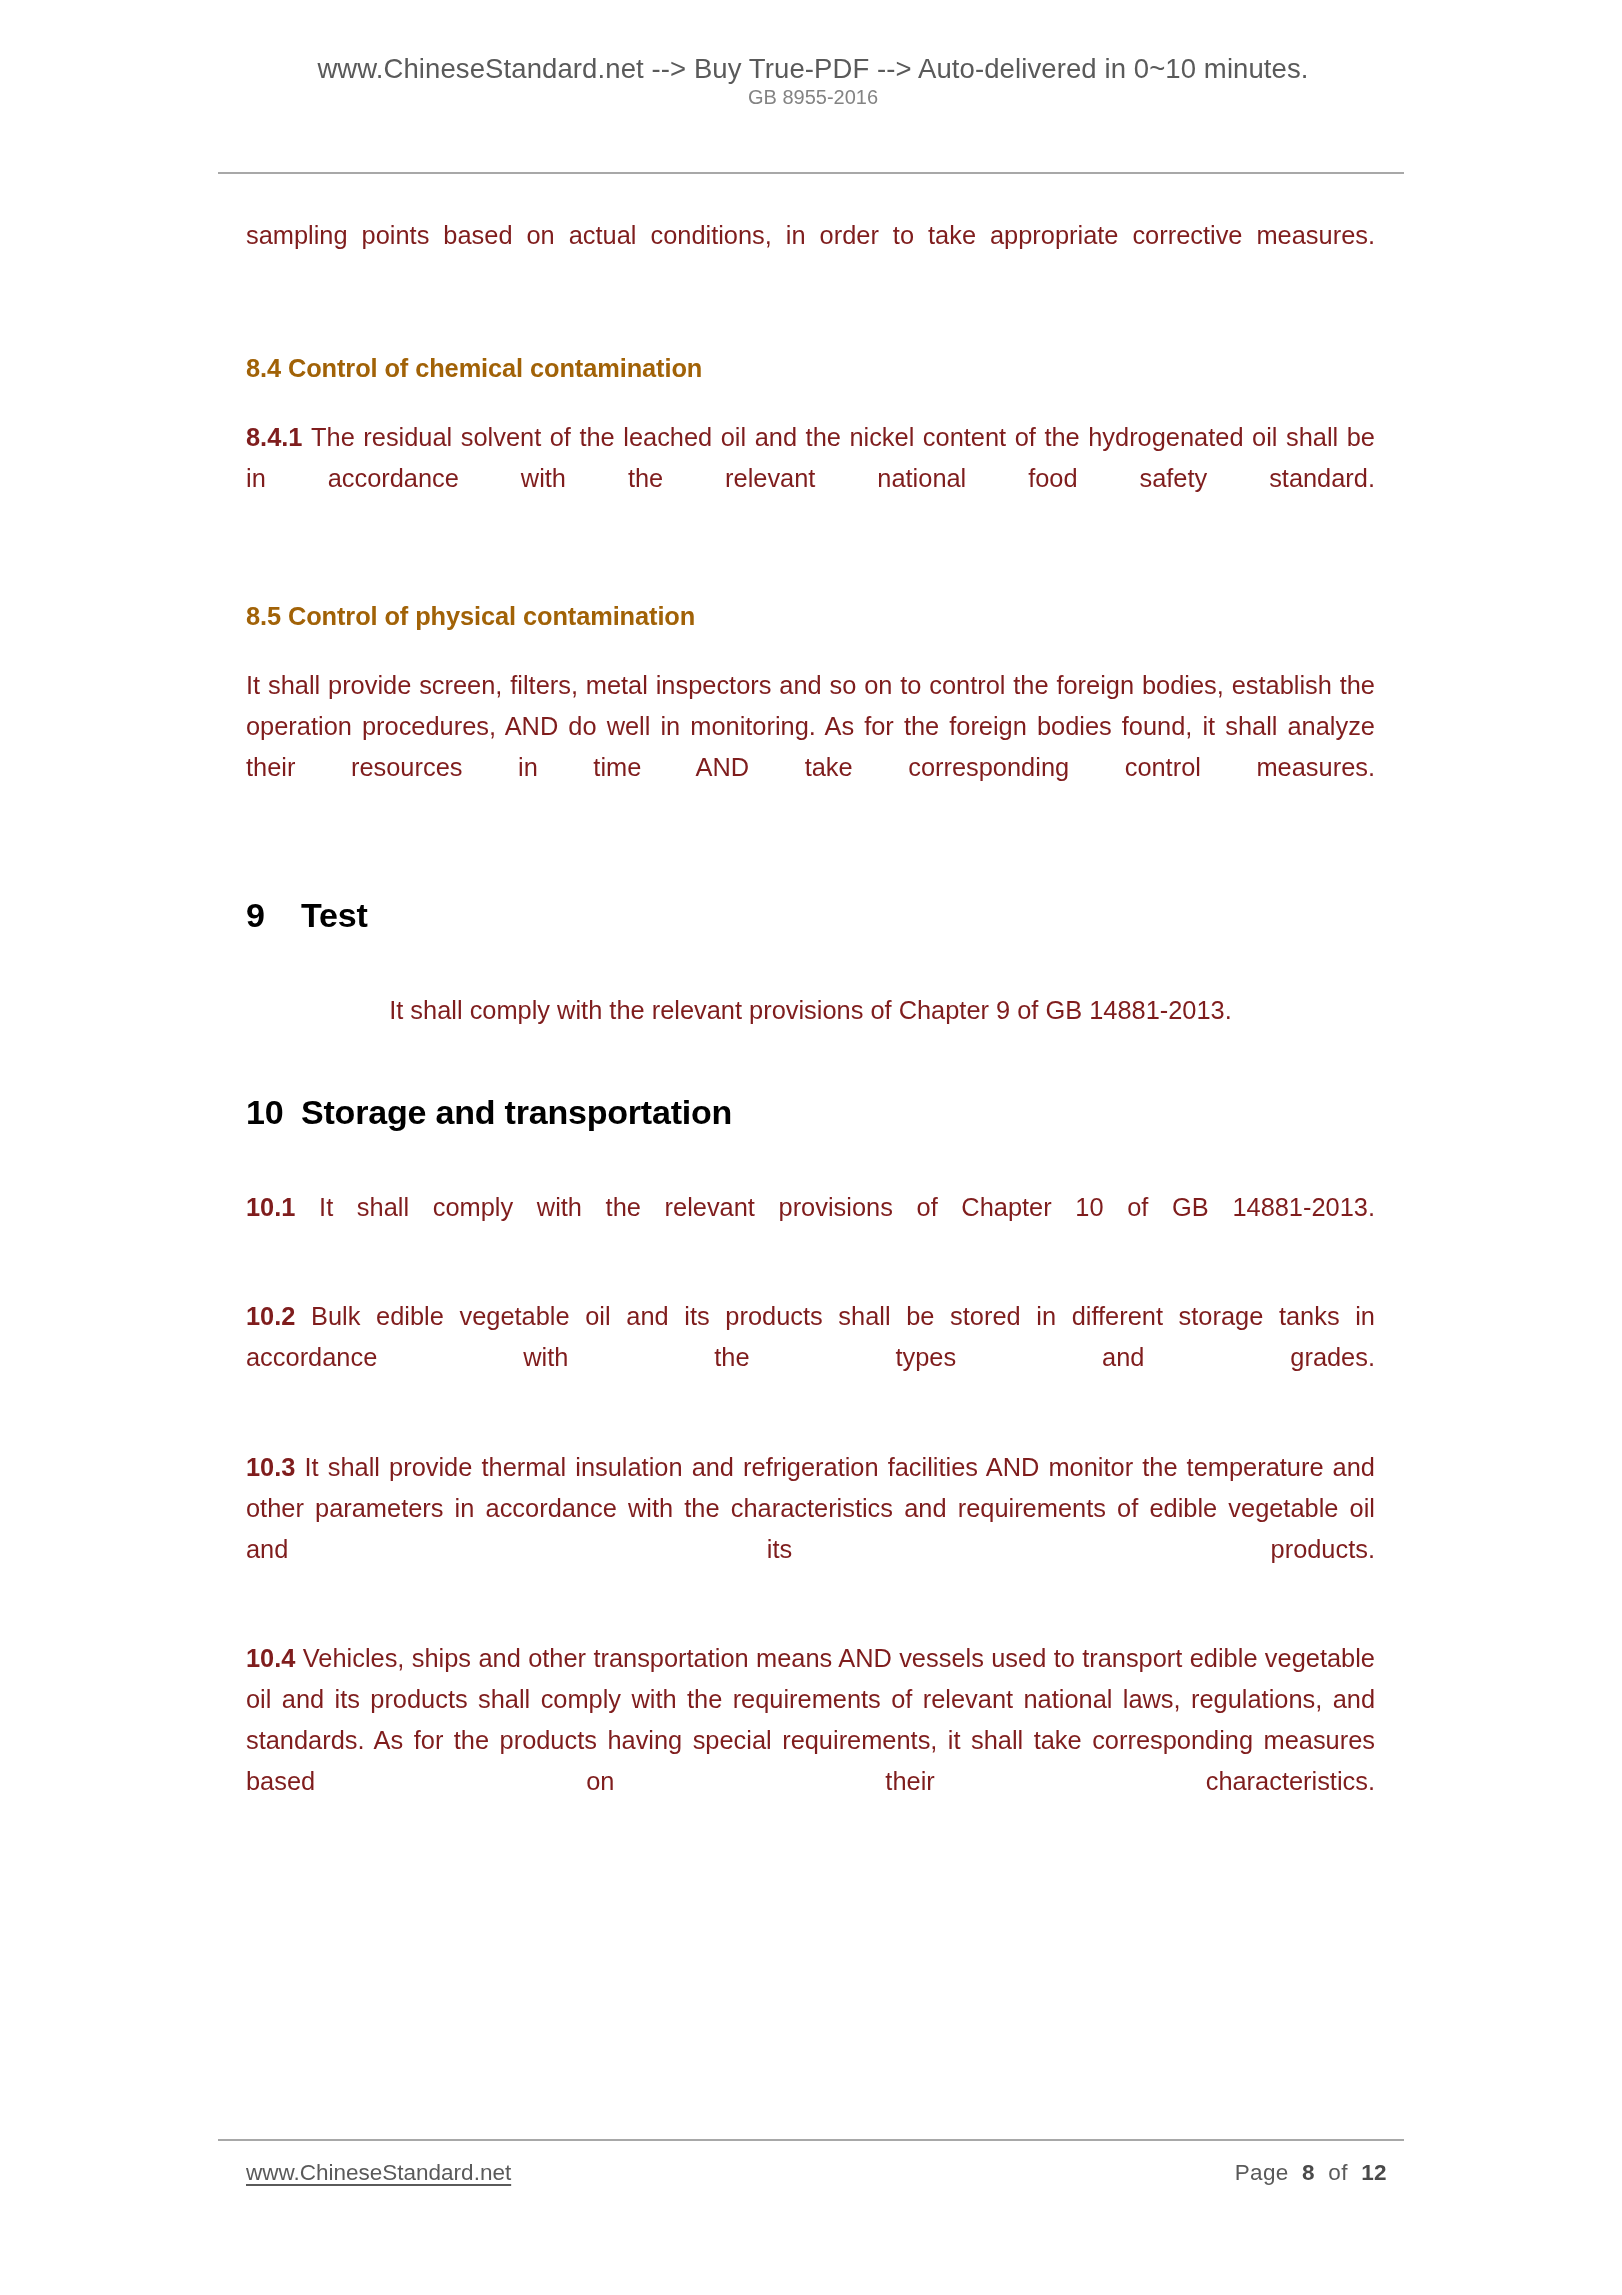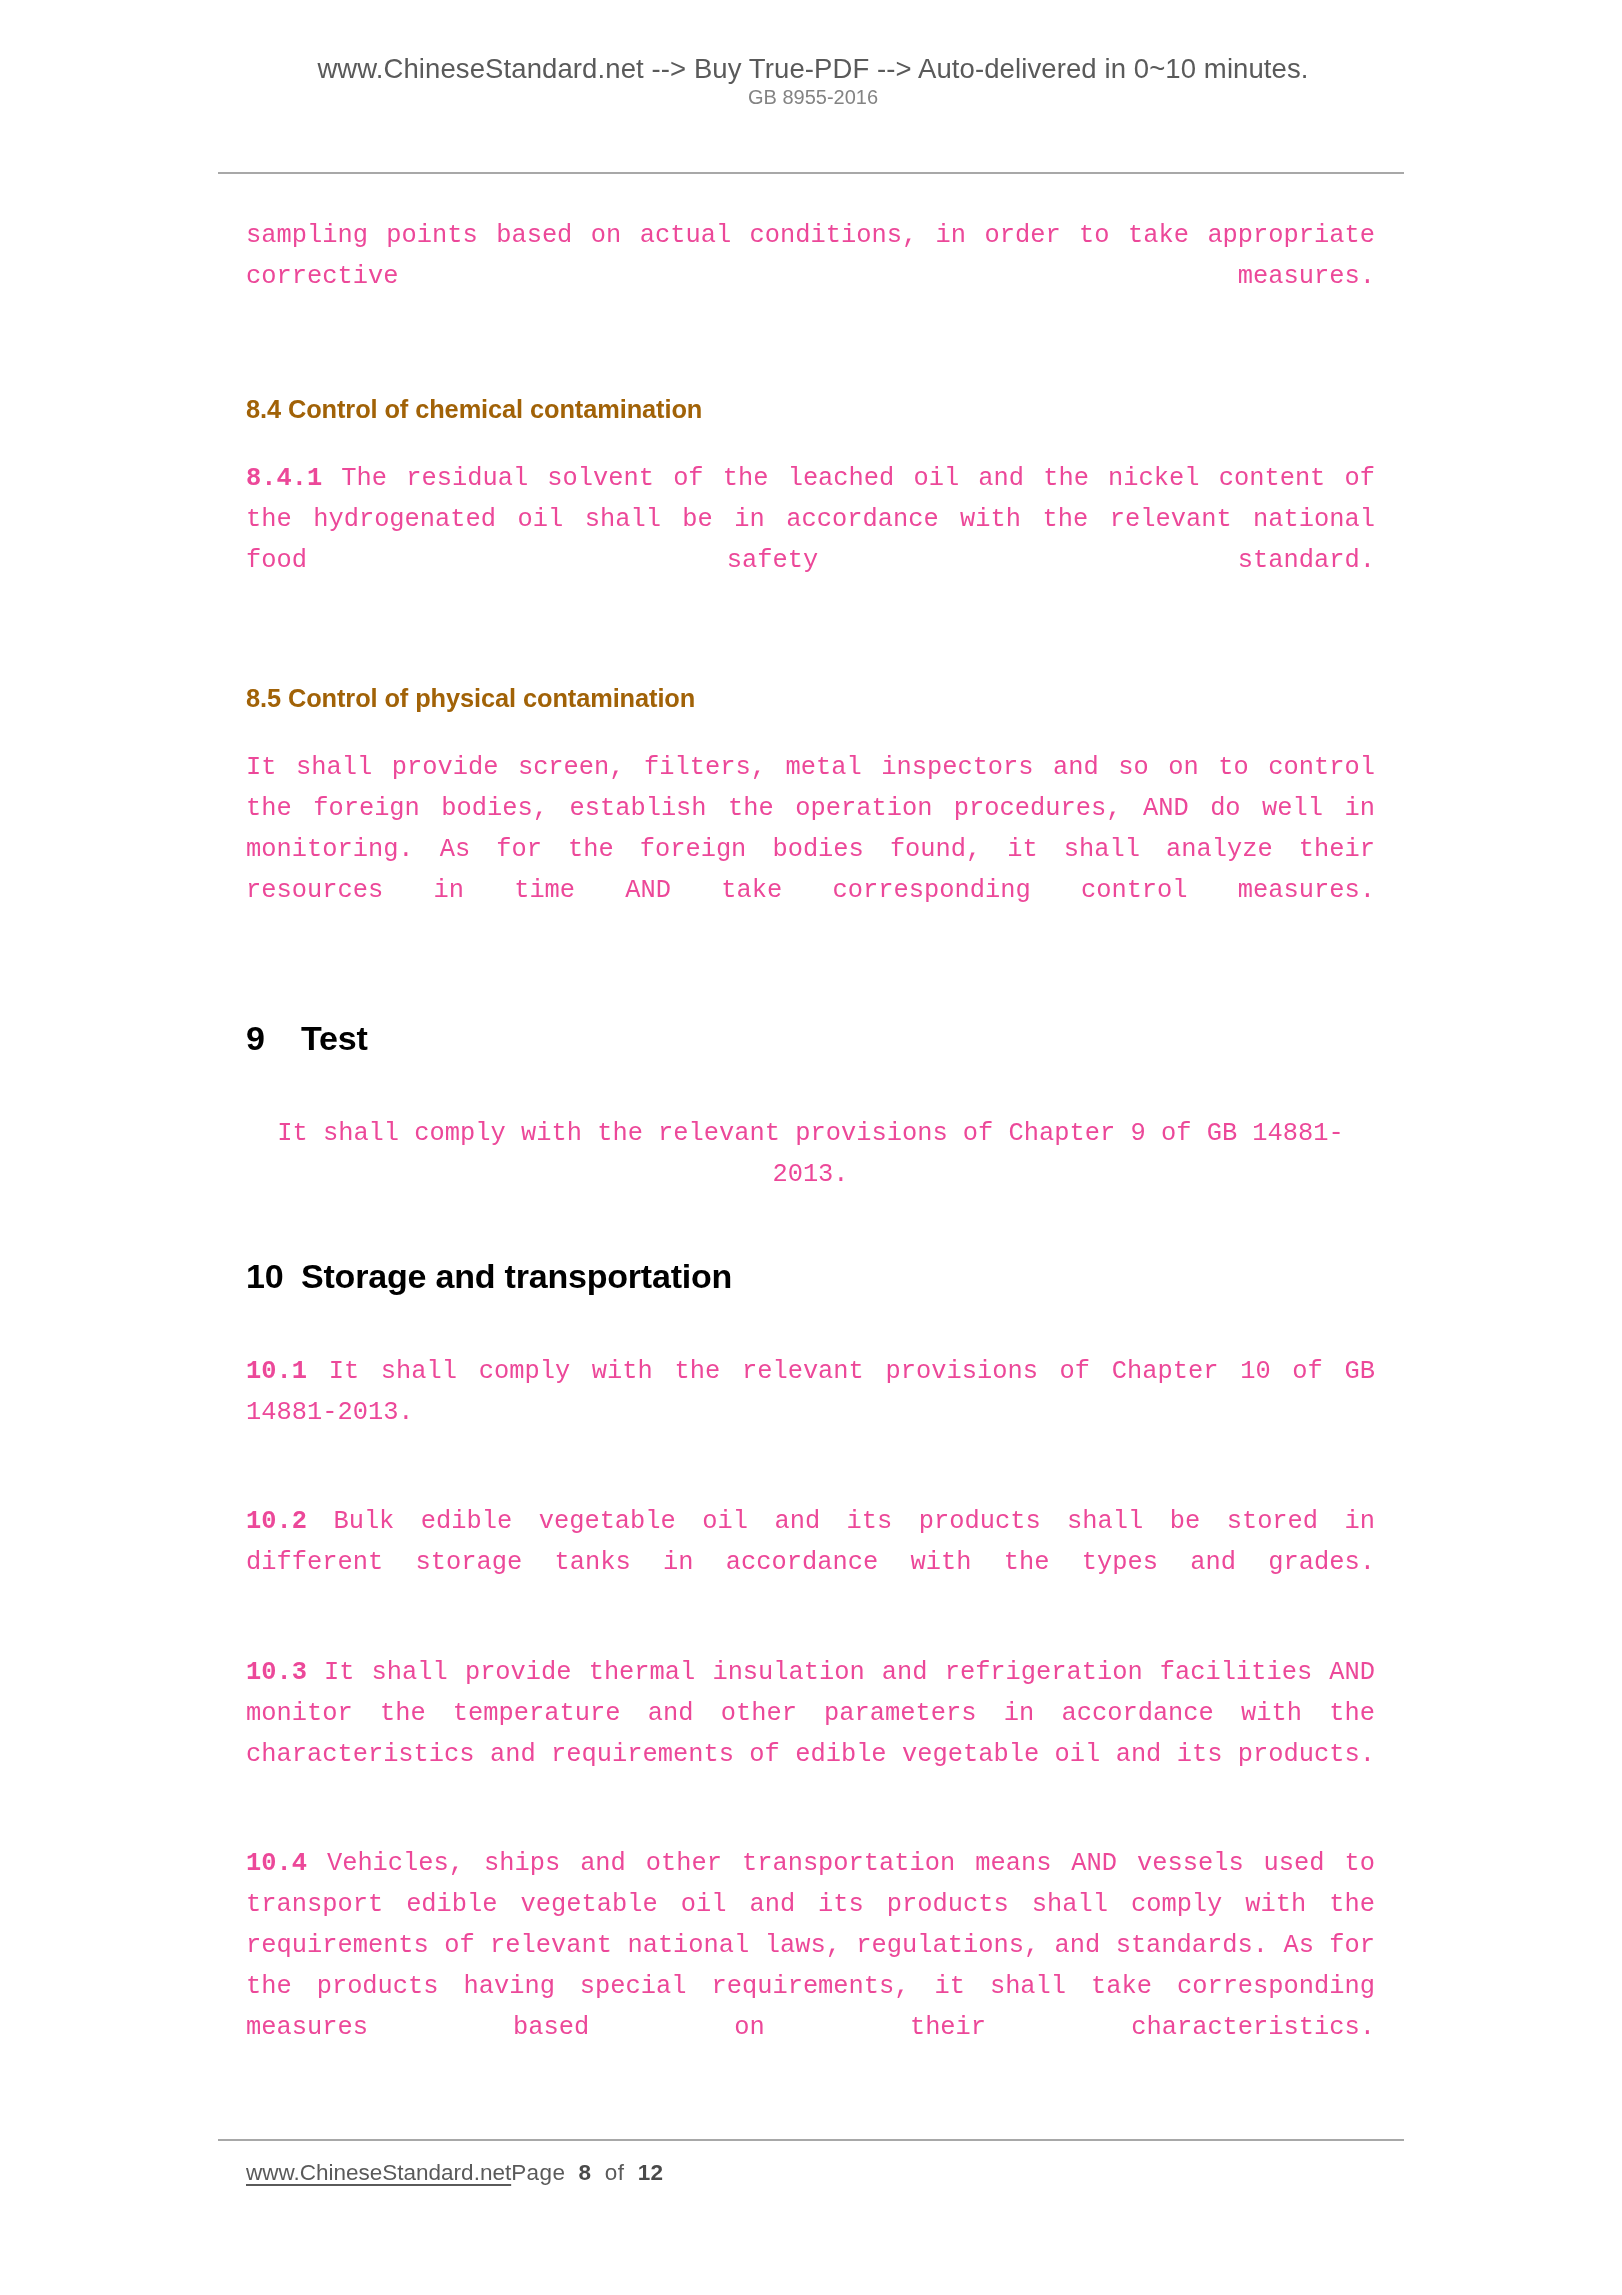"sampling points based on actual" p.body-text { color: #ec4899 -> #7f1d1d; font-family: Liberation Mono, monospace -> none }
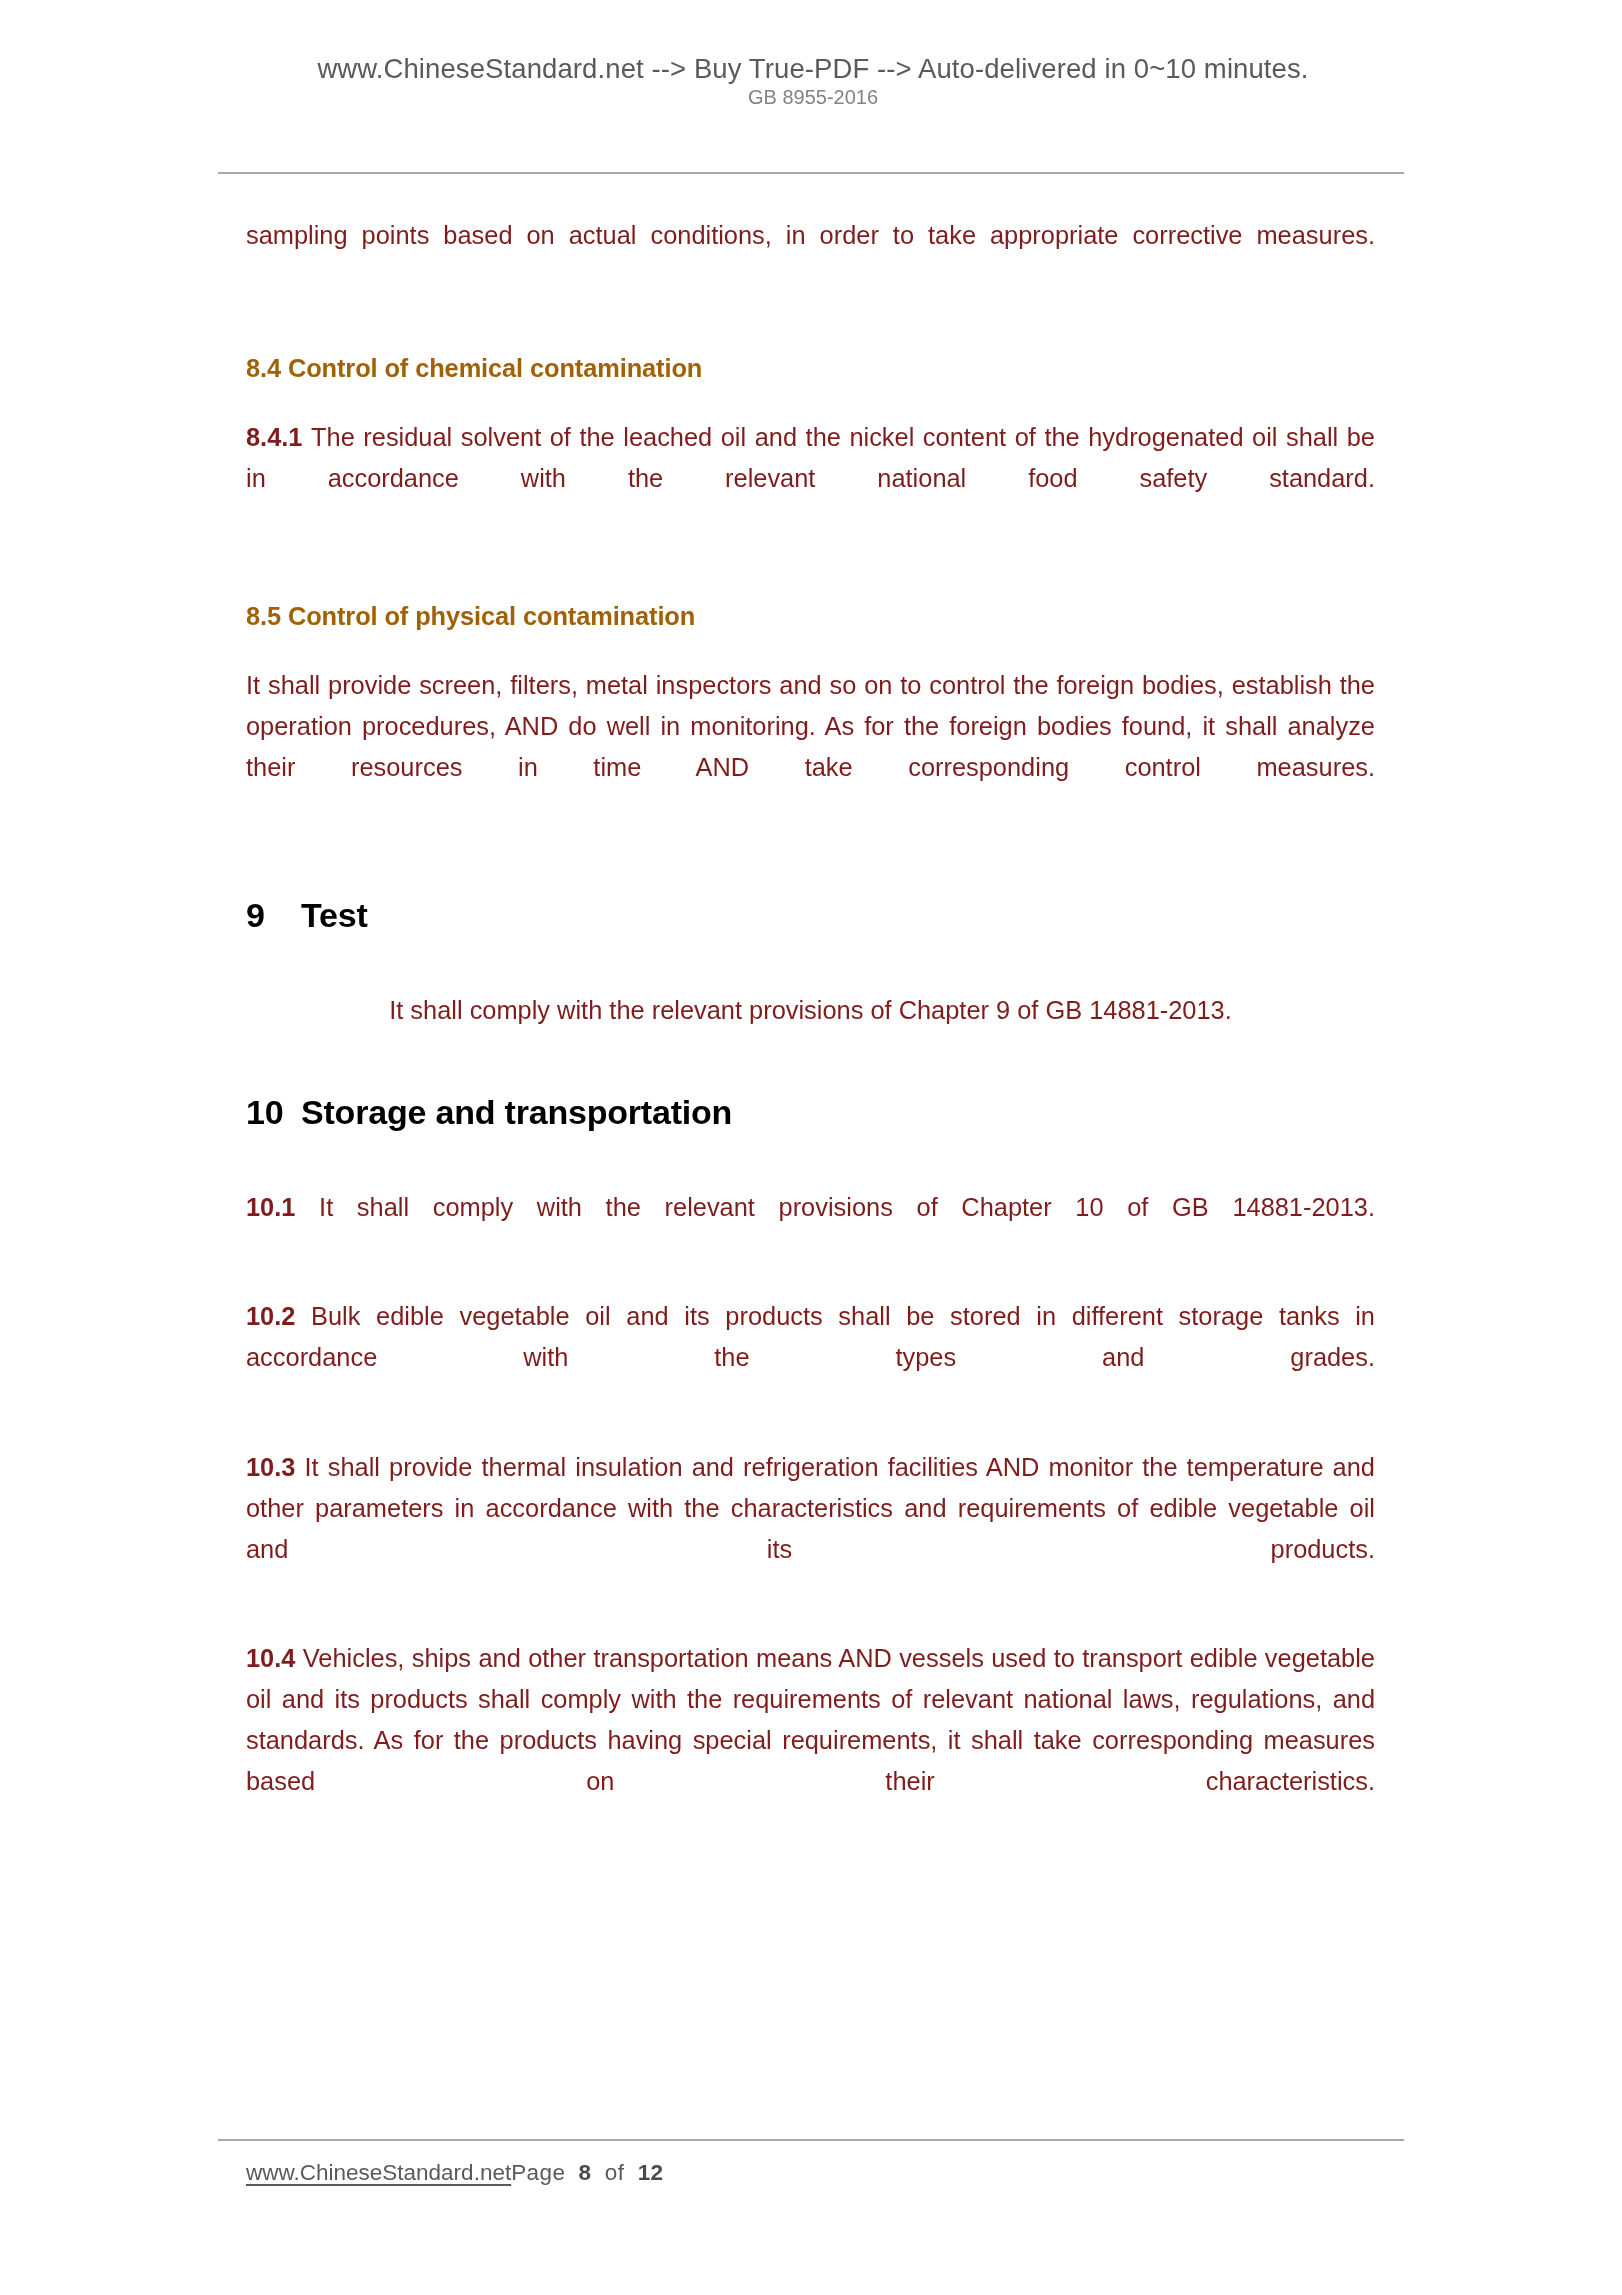"www.ChineseStandard.net" .doc-footer { justify-content: none -> space-between }
